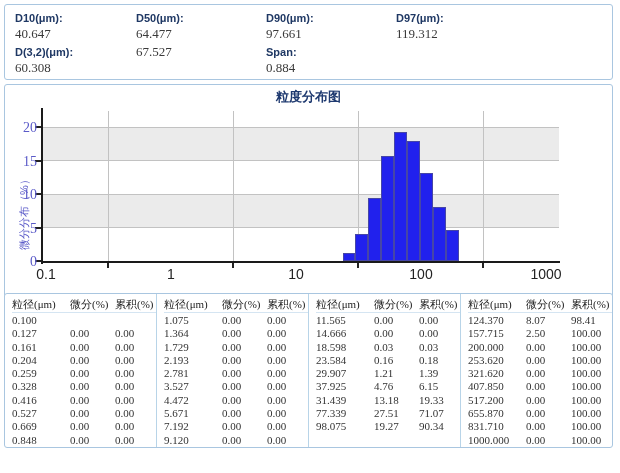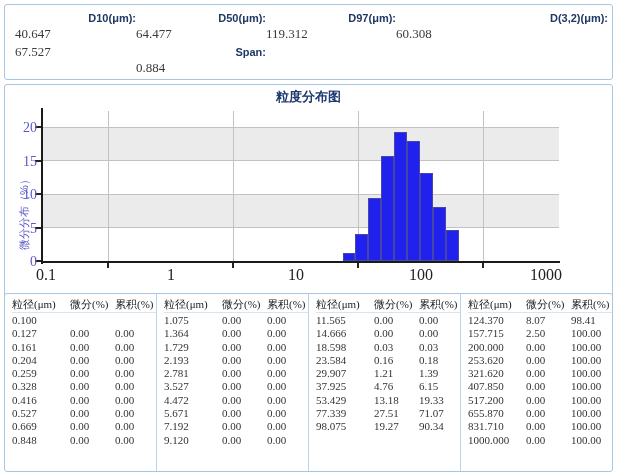"D10(μm):" .slabel { text-align: right -> none }
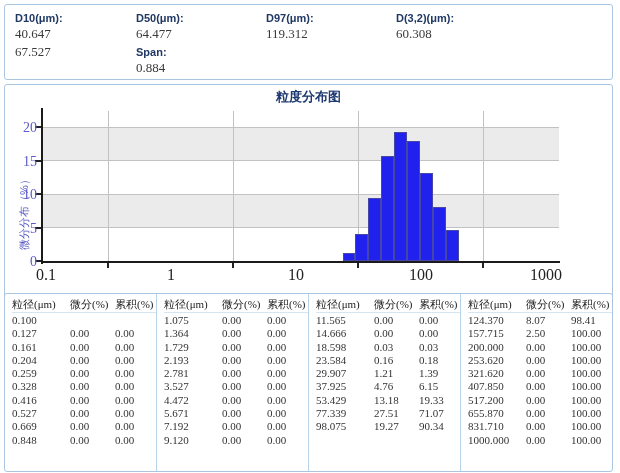"D90(μm):" div.sfield { html: none -> <div> <div>D90(μm):</div> <div>97.661</div> </div> }
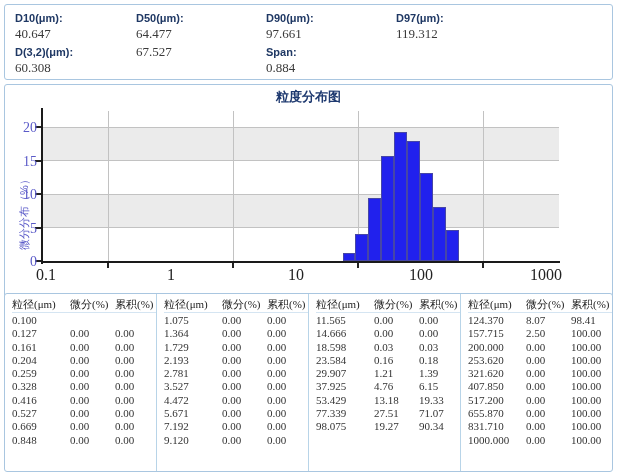"0.1" .xlab { font-family: Liberation Serif, serif -> Liberation Sans, sans-serif; font-size: 16px -> 14px }
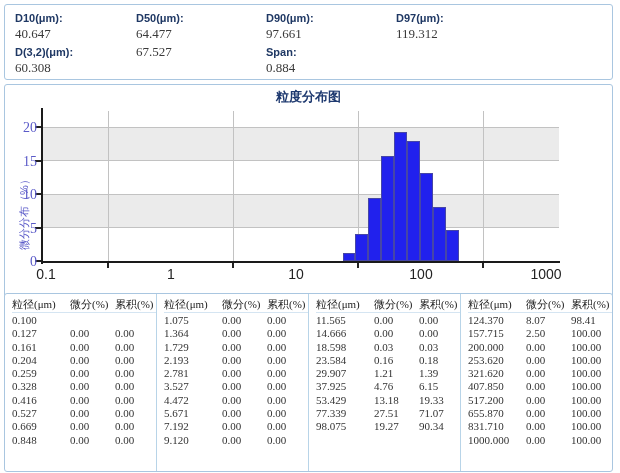"粒径(μm)" .panel.table { height: 179px -> 155px }
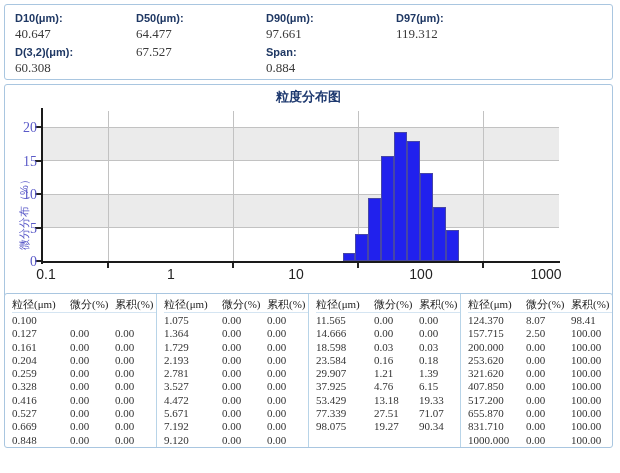"53.429" div { text: 53.429 -> 31.439 }
